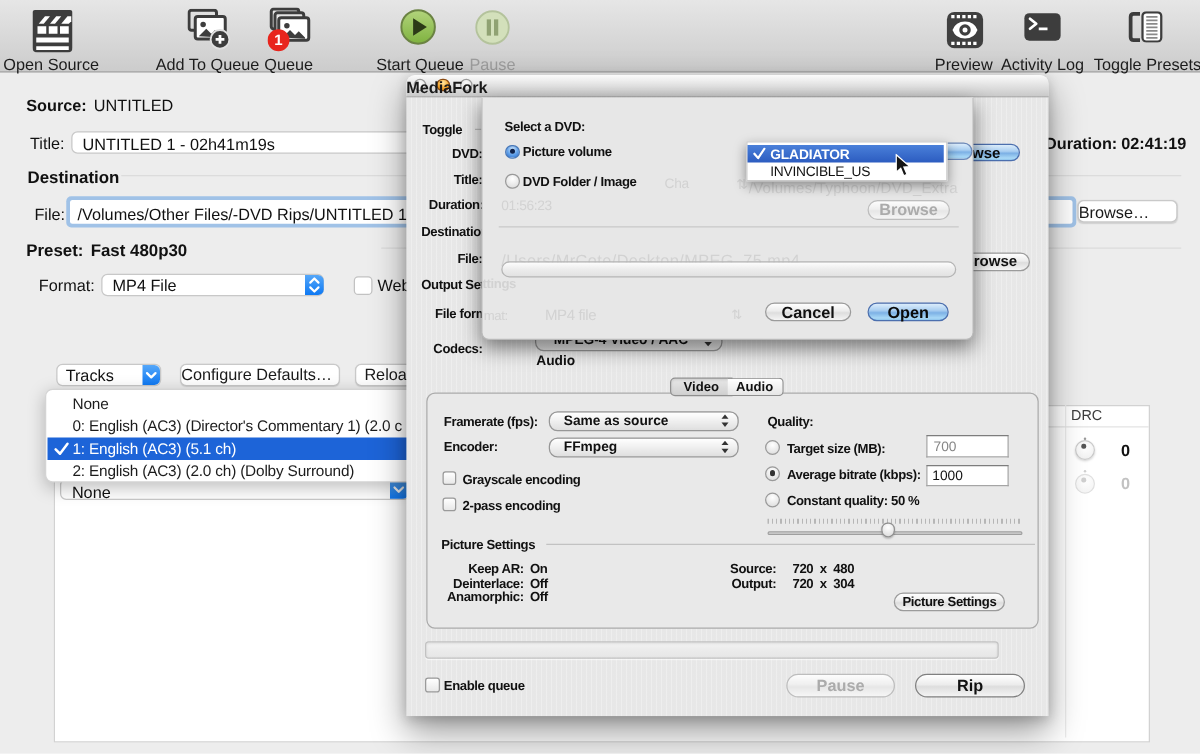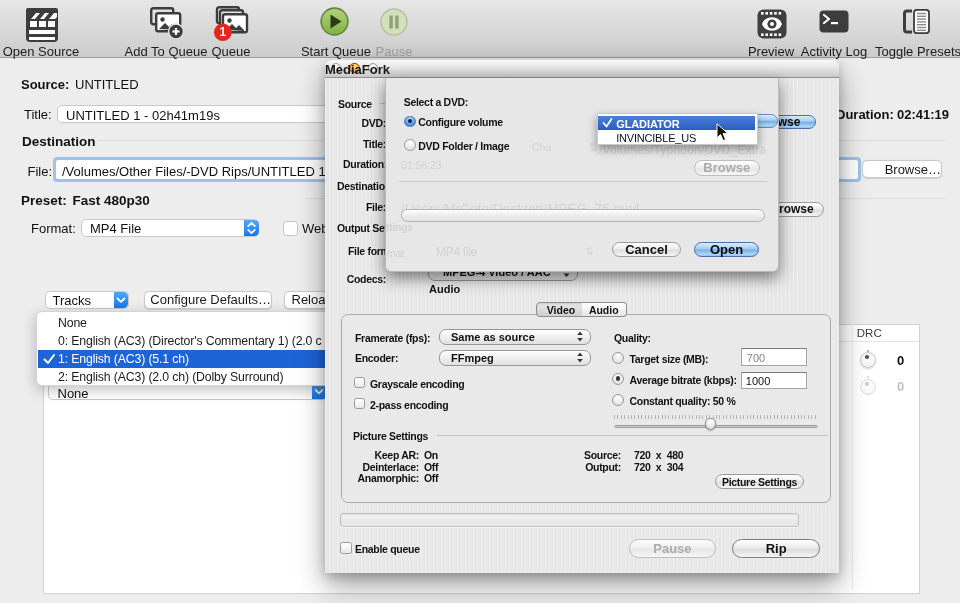"Source" div.aqlbl { text: Source -> Toggle }
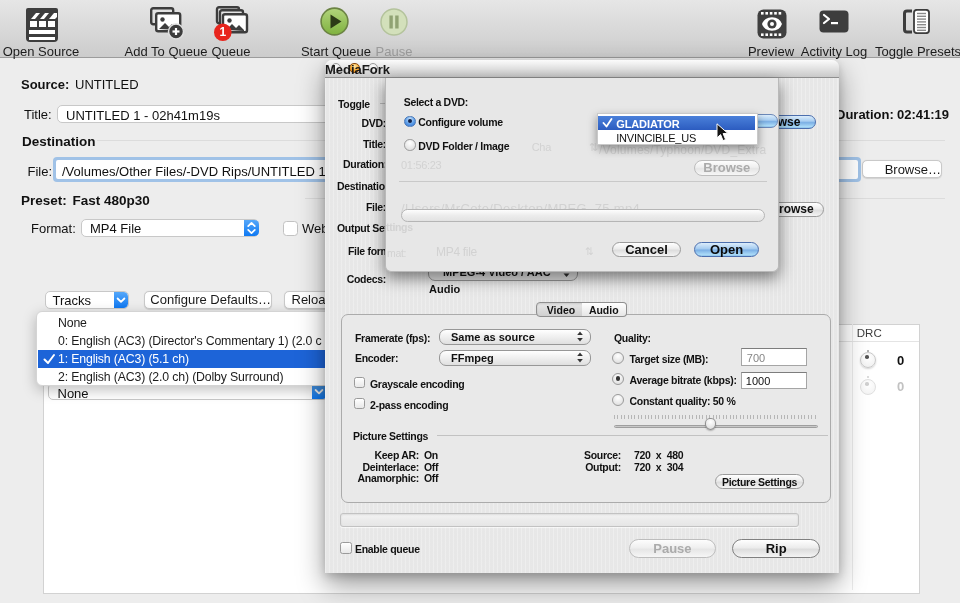"Configure volume" div.aqlbl { text: Configure -> Picture }
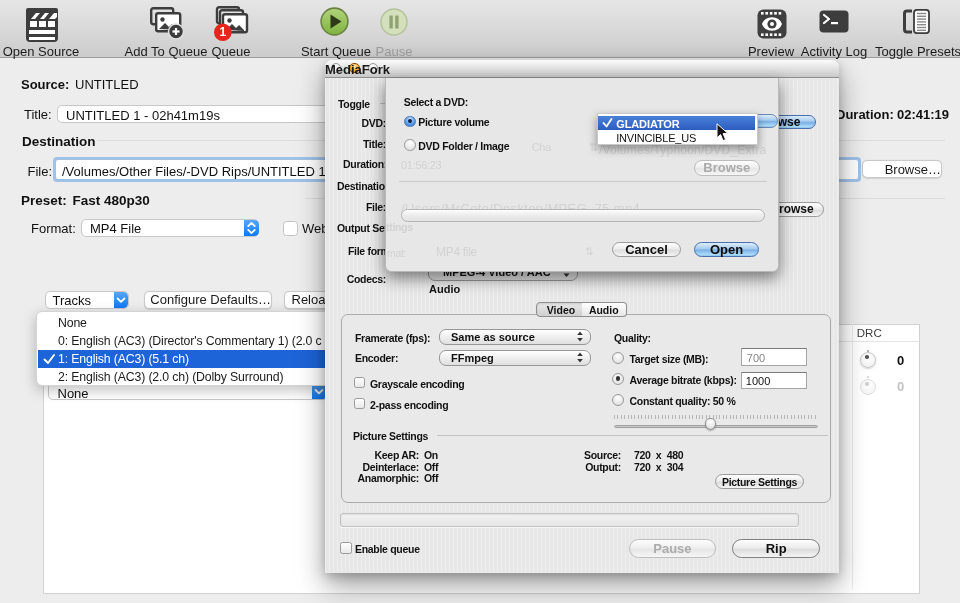"Browse…" .btn { text-align: right -> left }
